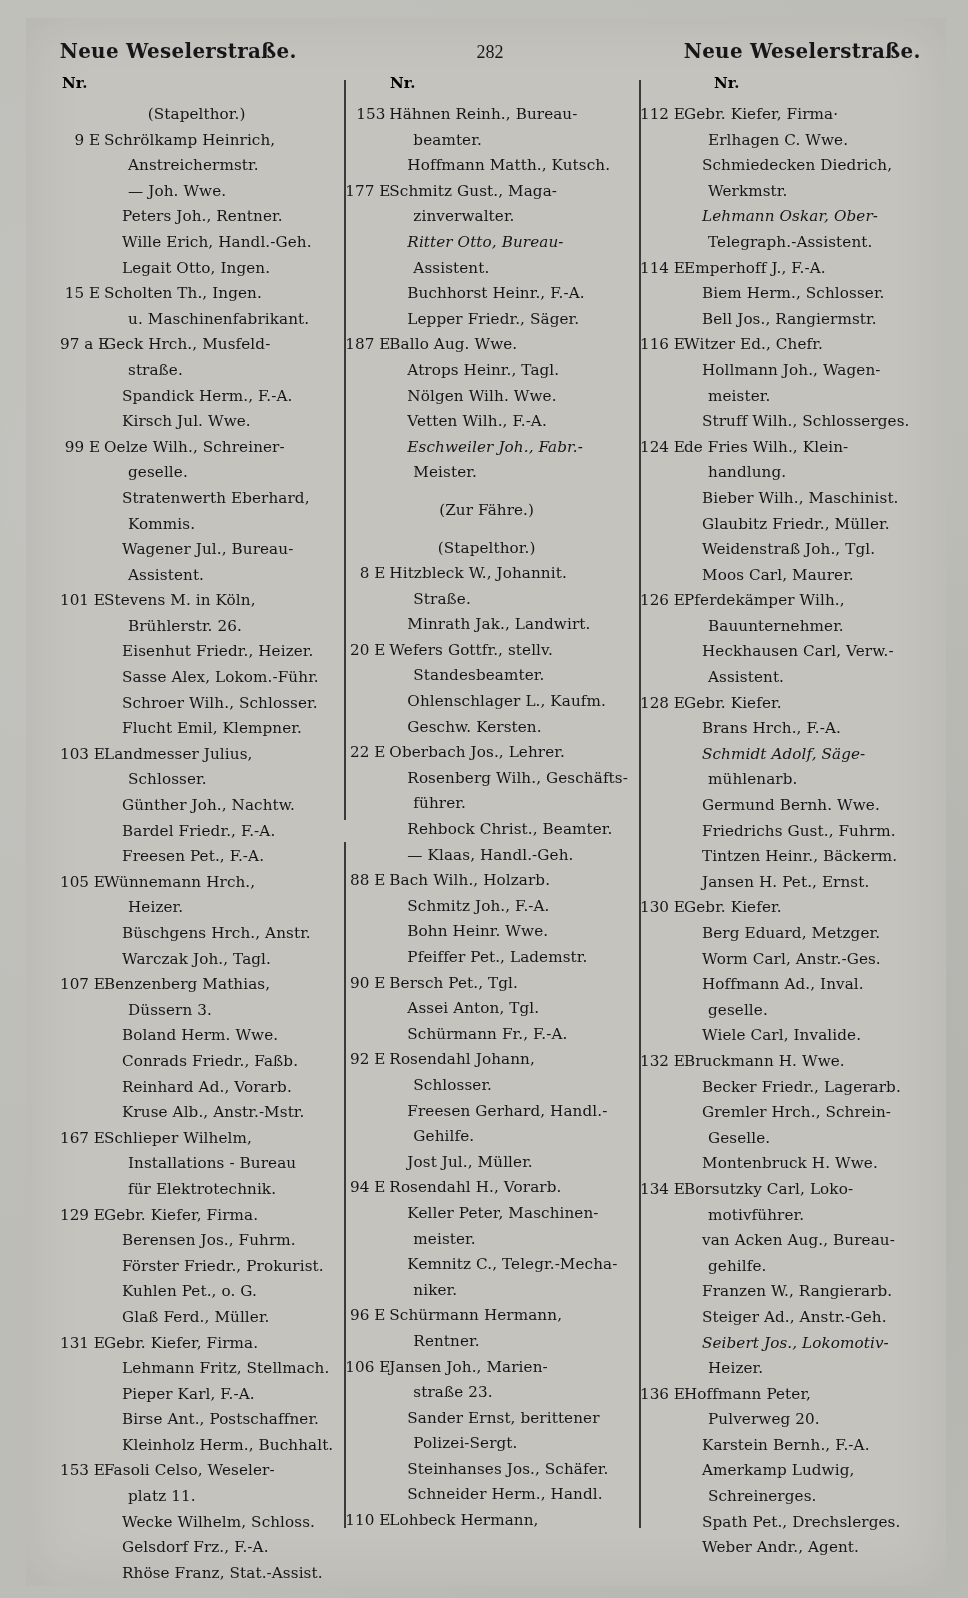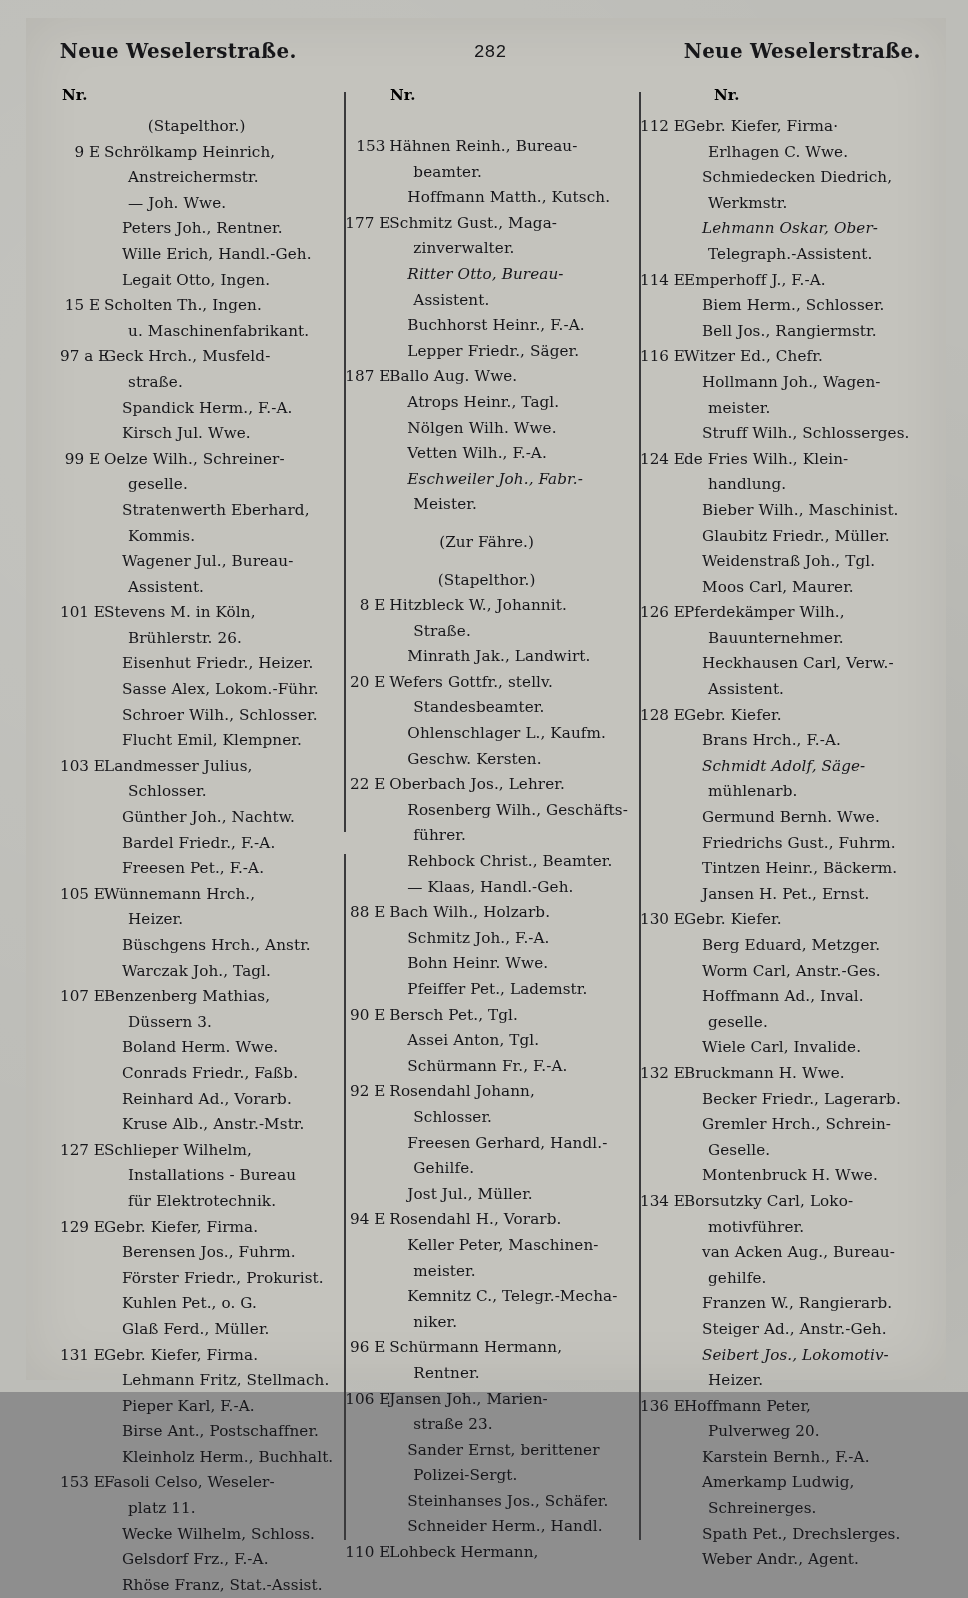"Neue Weselerstraße." .page { height: 1392px -> 1598px }
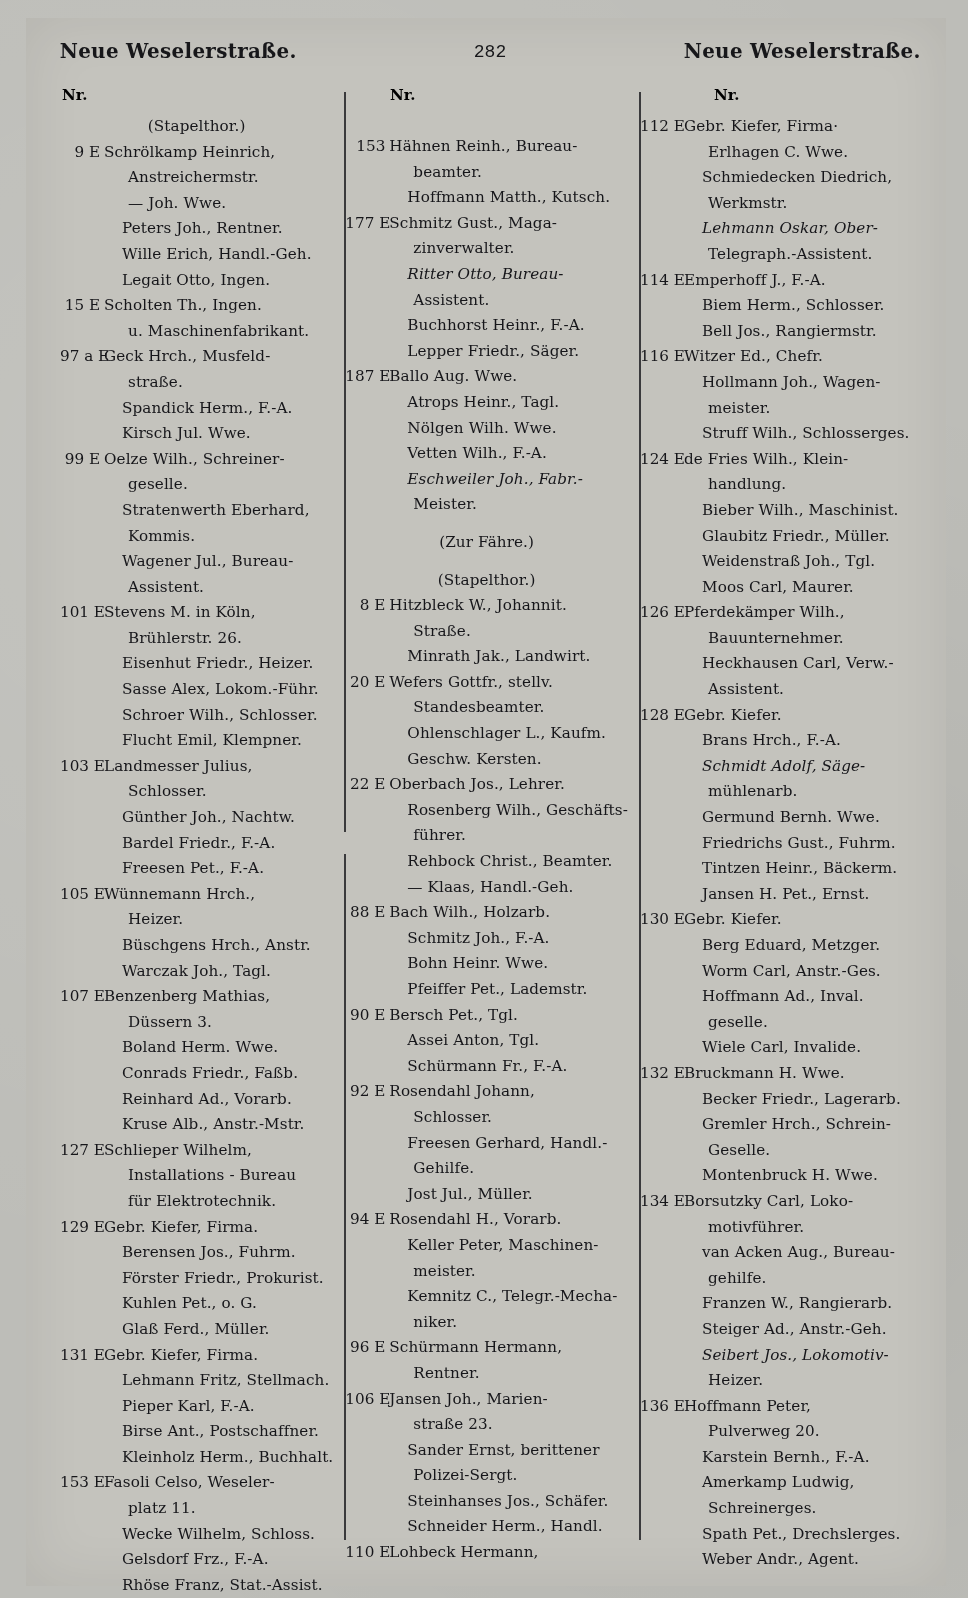"282" .hdr .pageno { font-family: Liberation Mono, monospace -> Liberation Serif, serif }
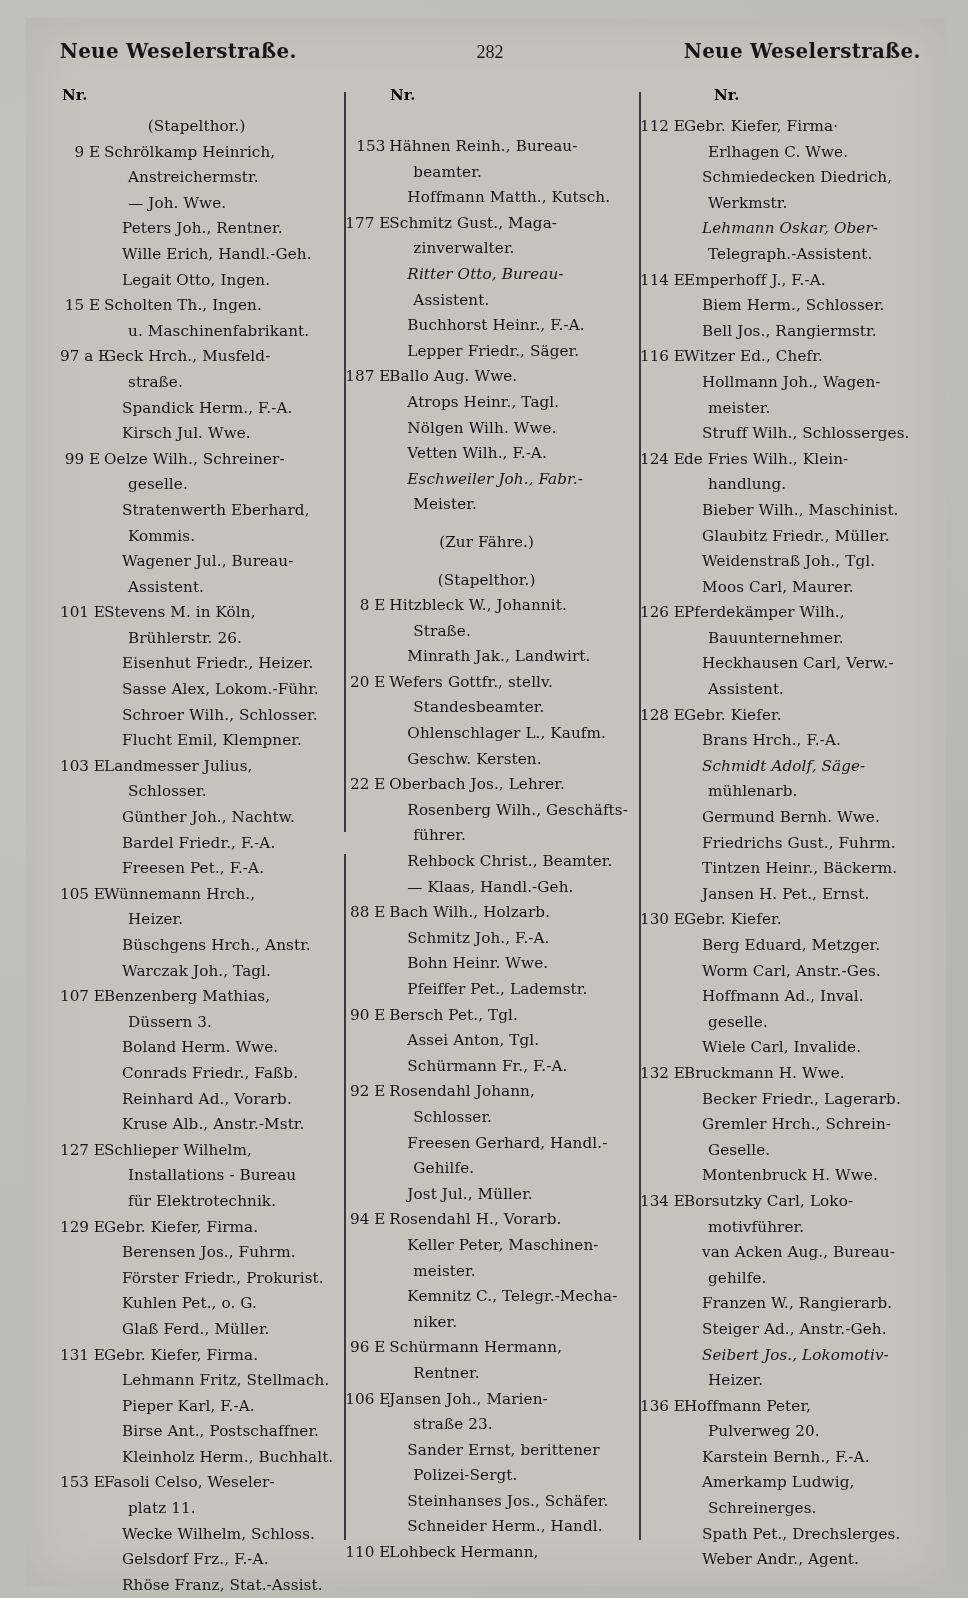"Nr." .colhead { margin-top: 12px -> none }
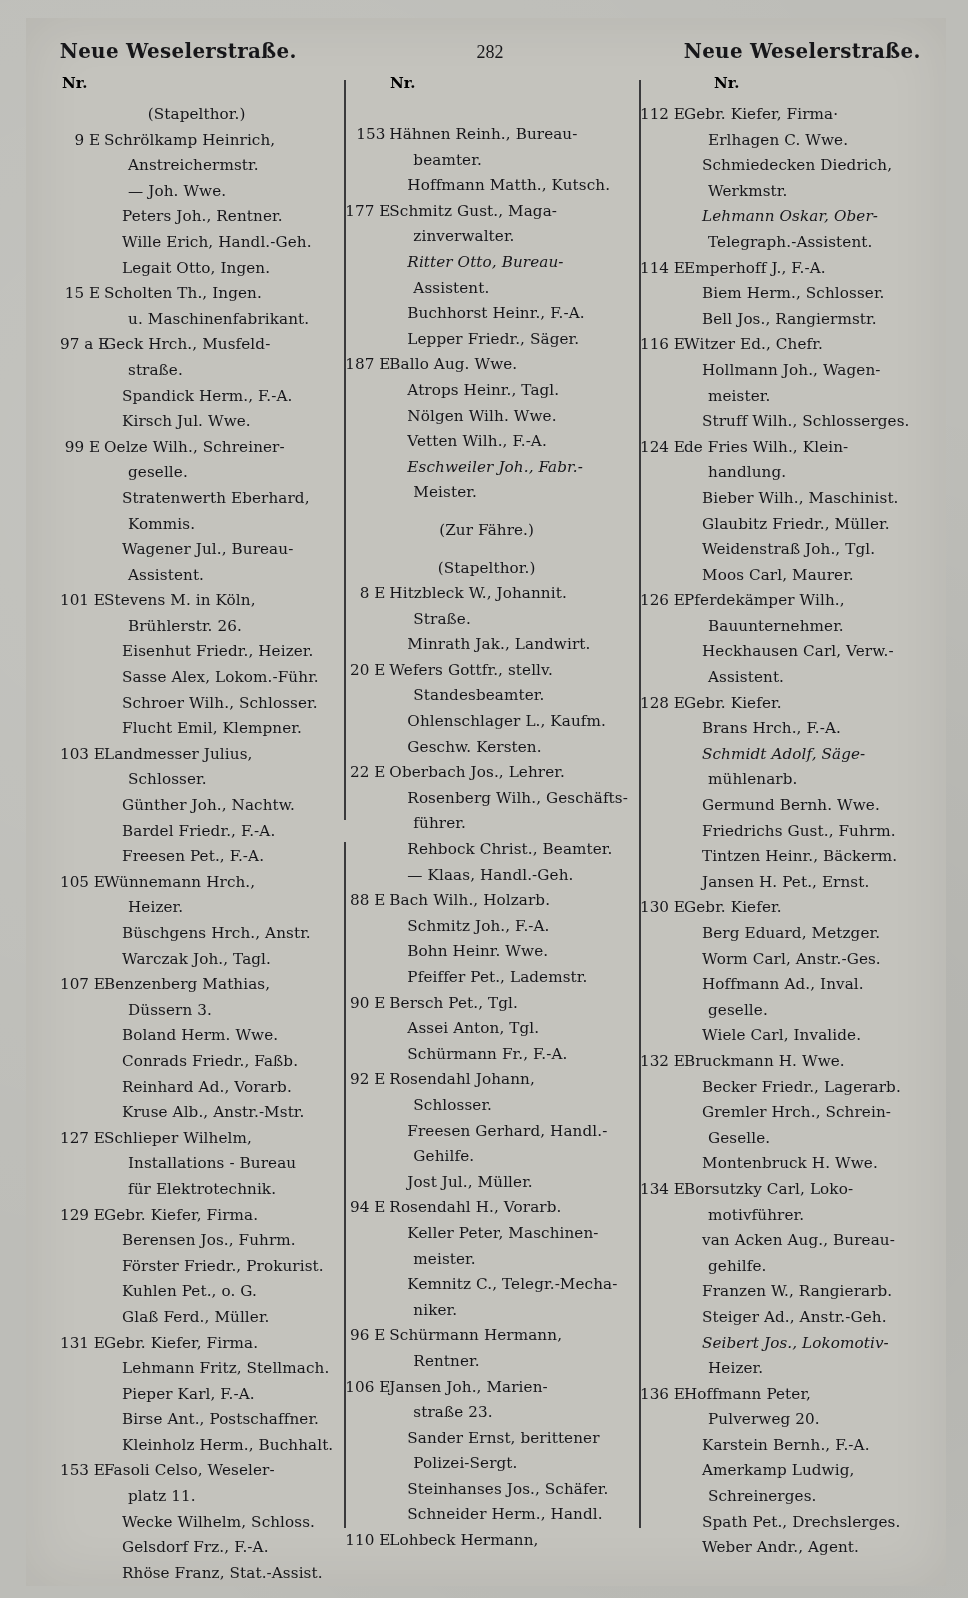"153" .col.c2 { margin-top: 20px -> none }
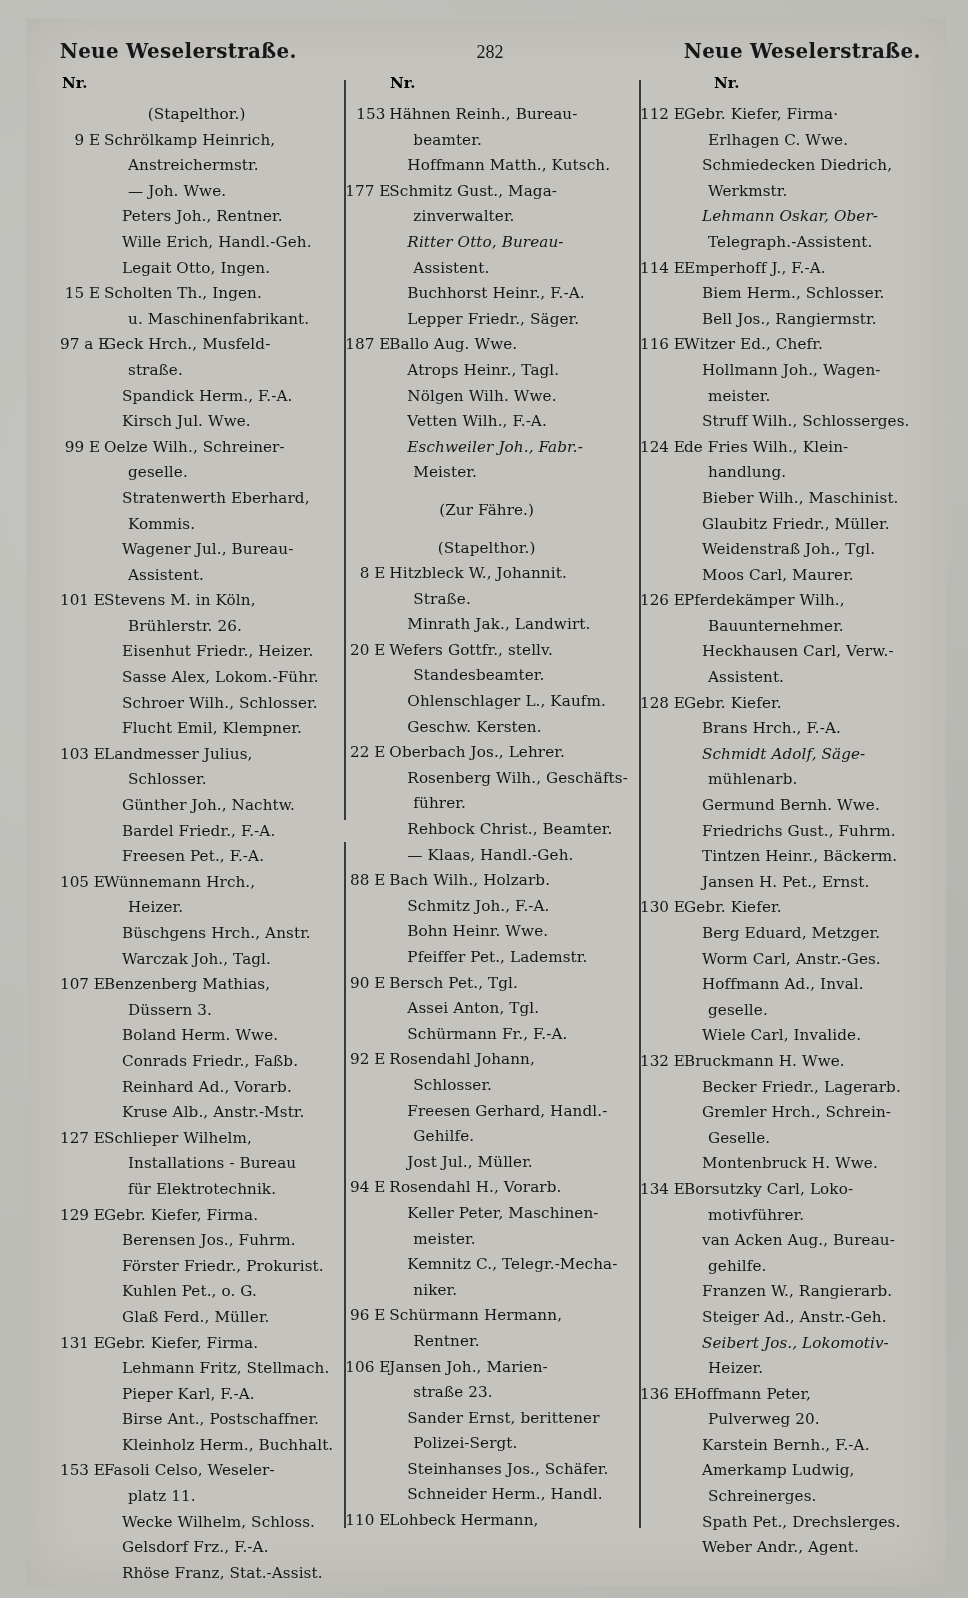"127 E" span.num { text: 127 -> 167 }
